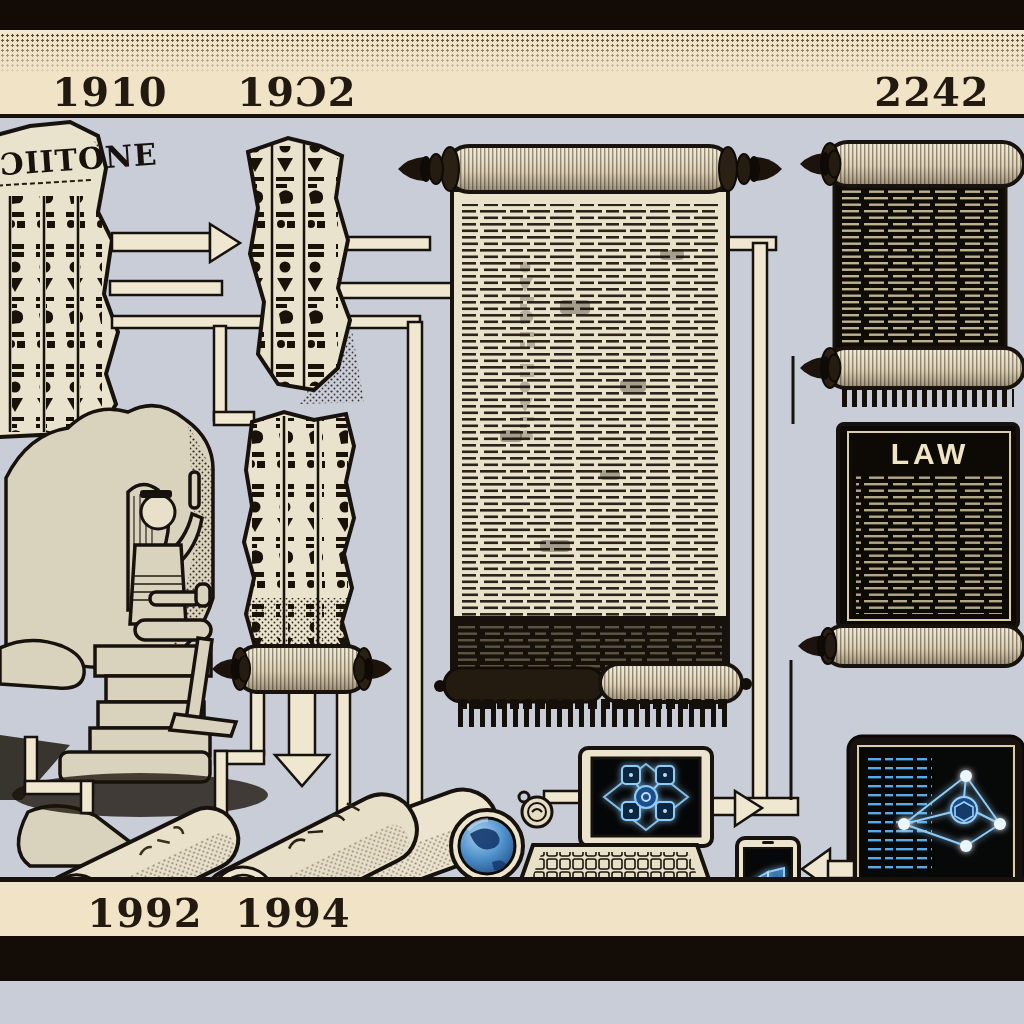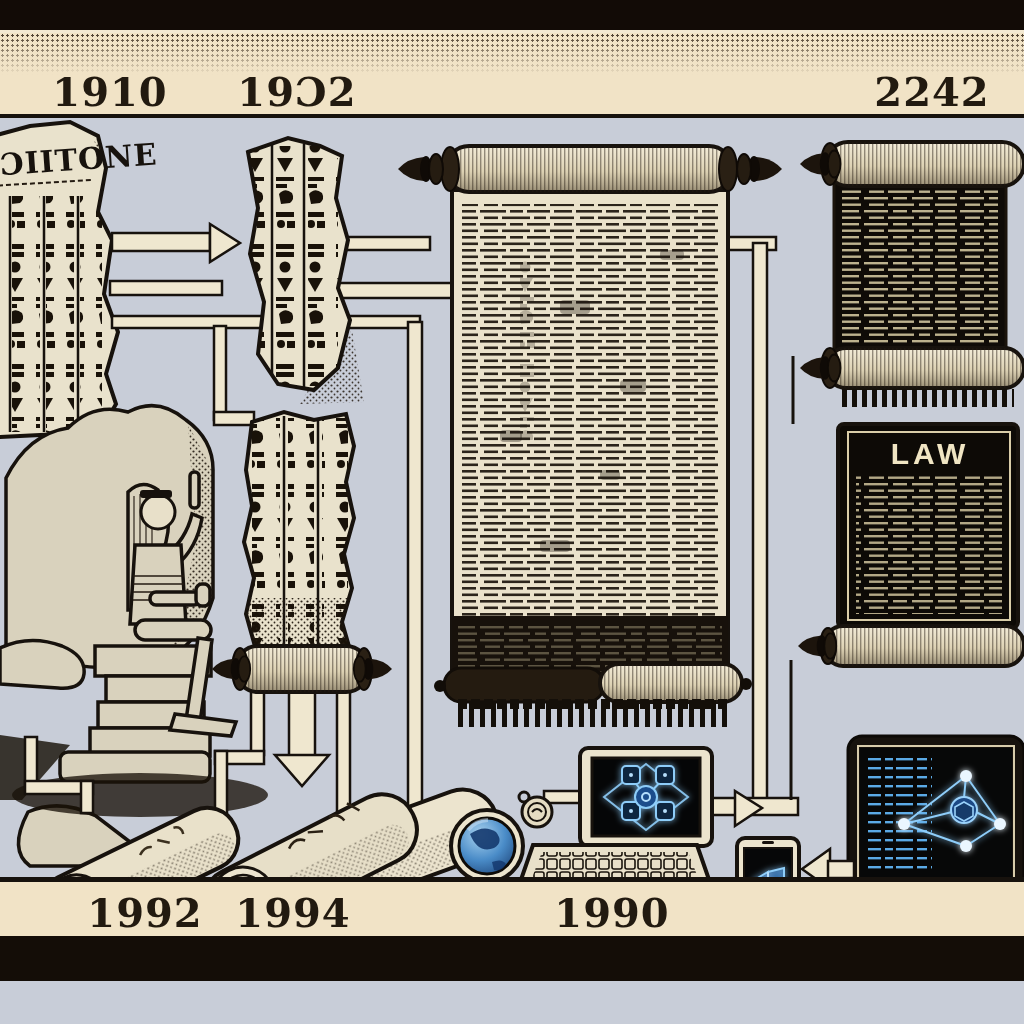"1990" span.year { html: <span>1990</span> -> none }
